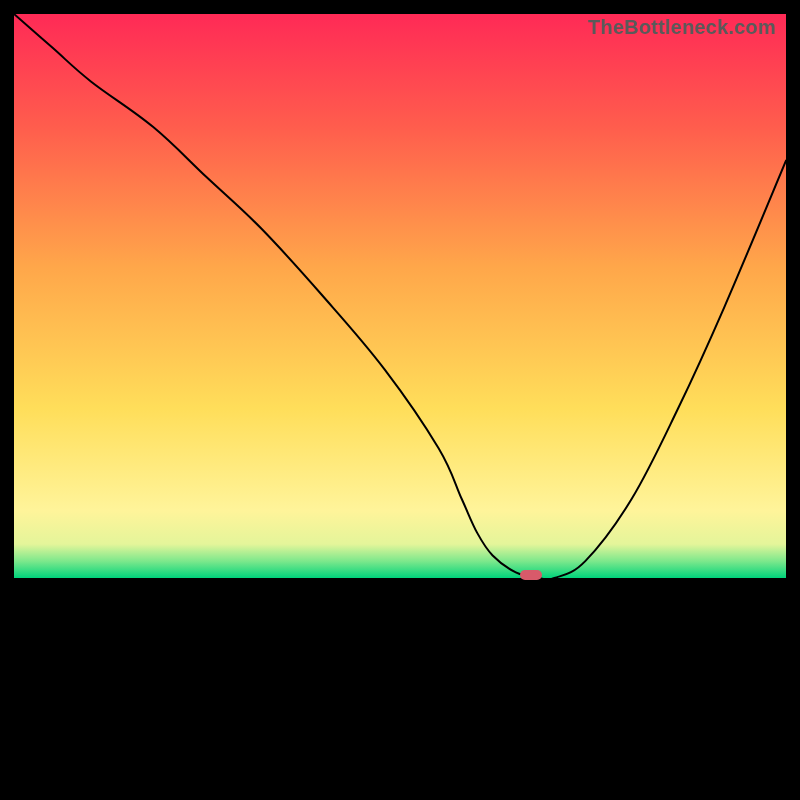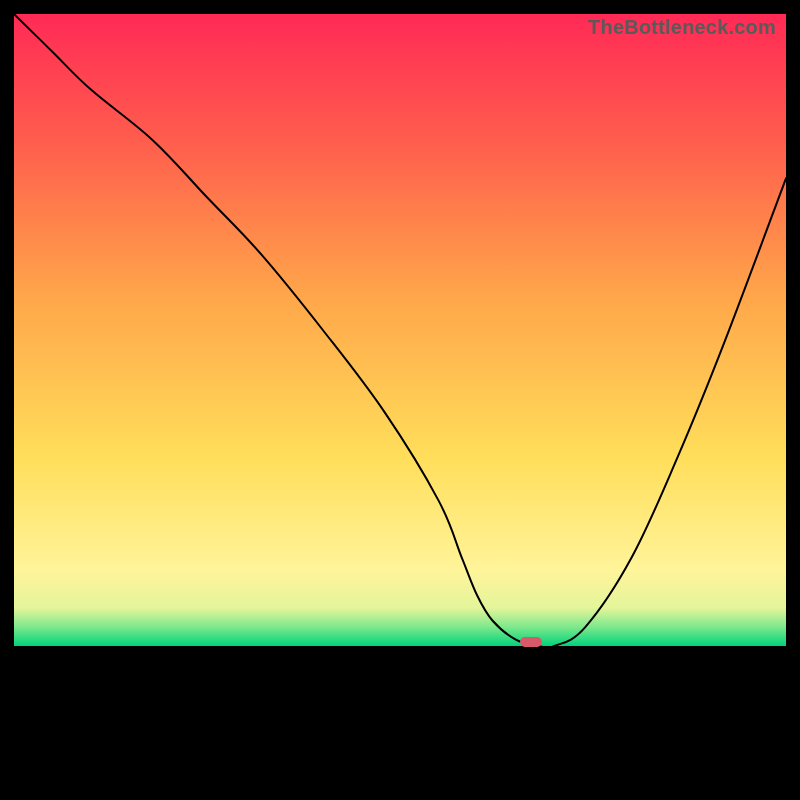"TheBottleneck.com" .plot-area { height: 632px -> 564px }
